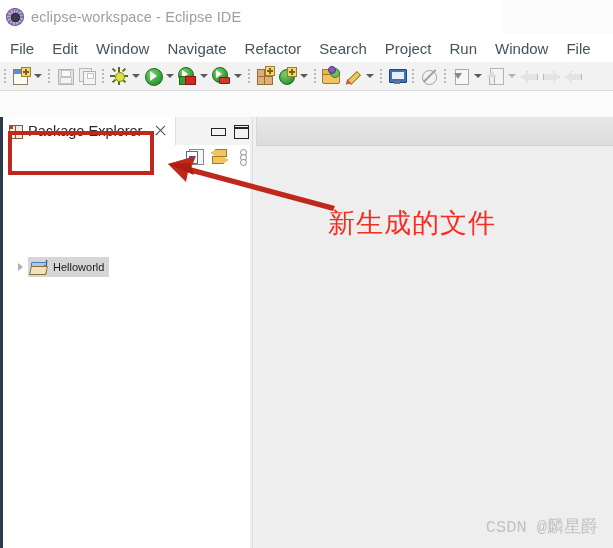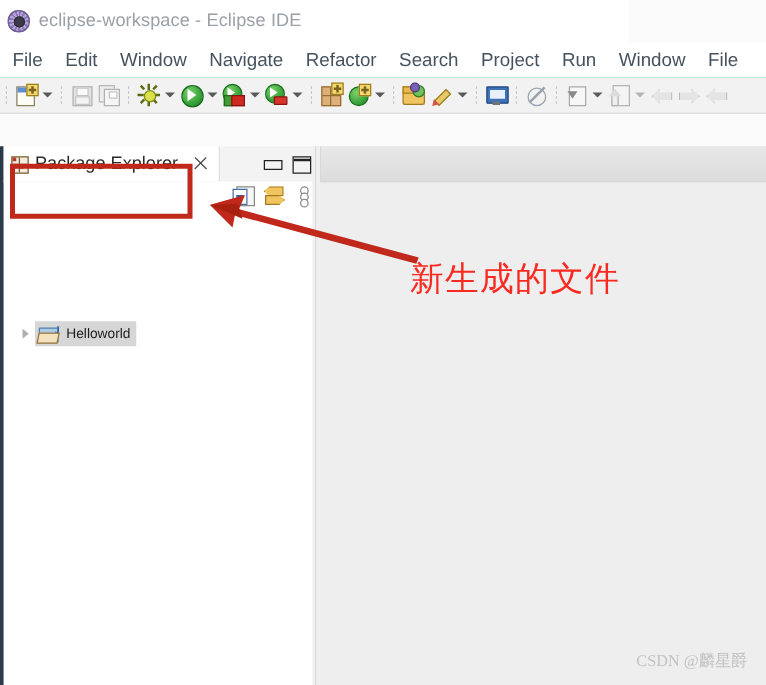"CSDN @麟星爵" .watermark { font-family: Liberation Serif, serif -> Liberation Mono, monospace; font-size: 13px -> 17px }
